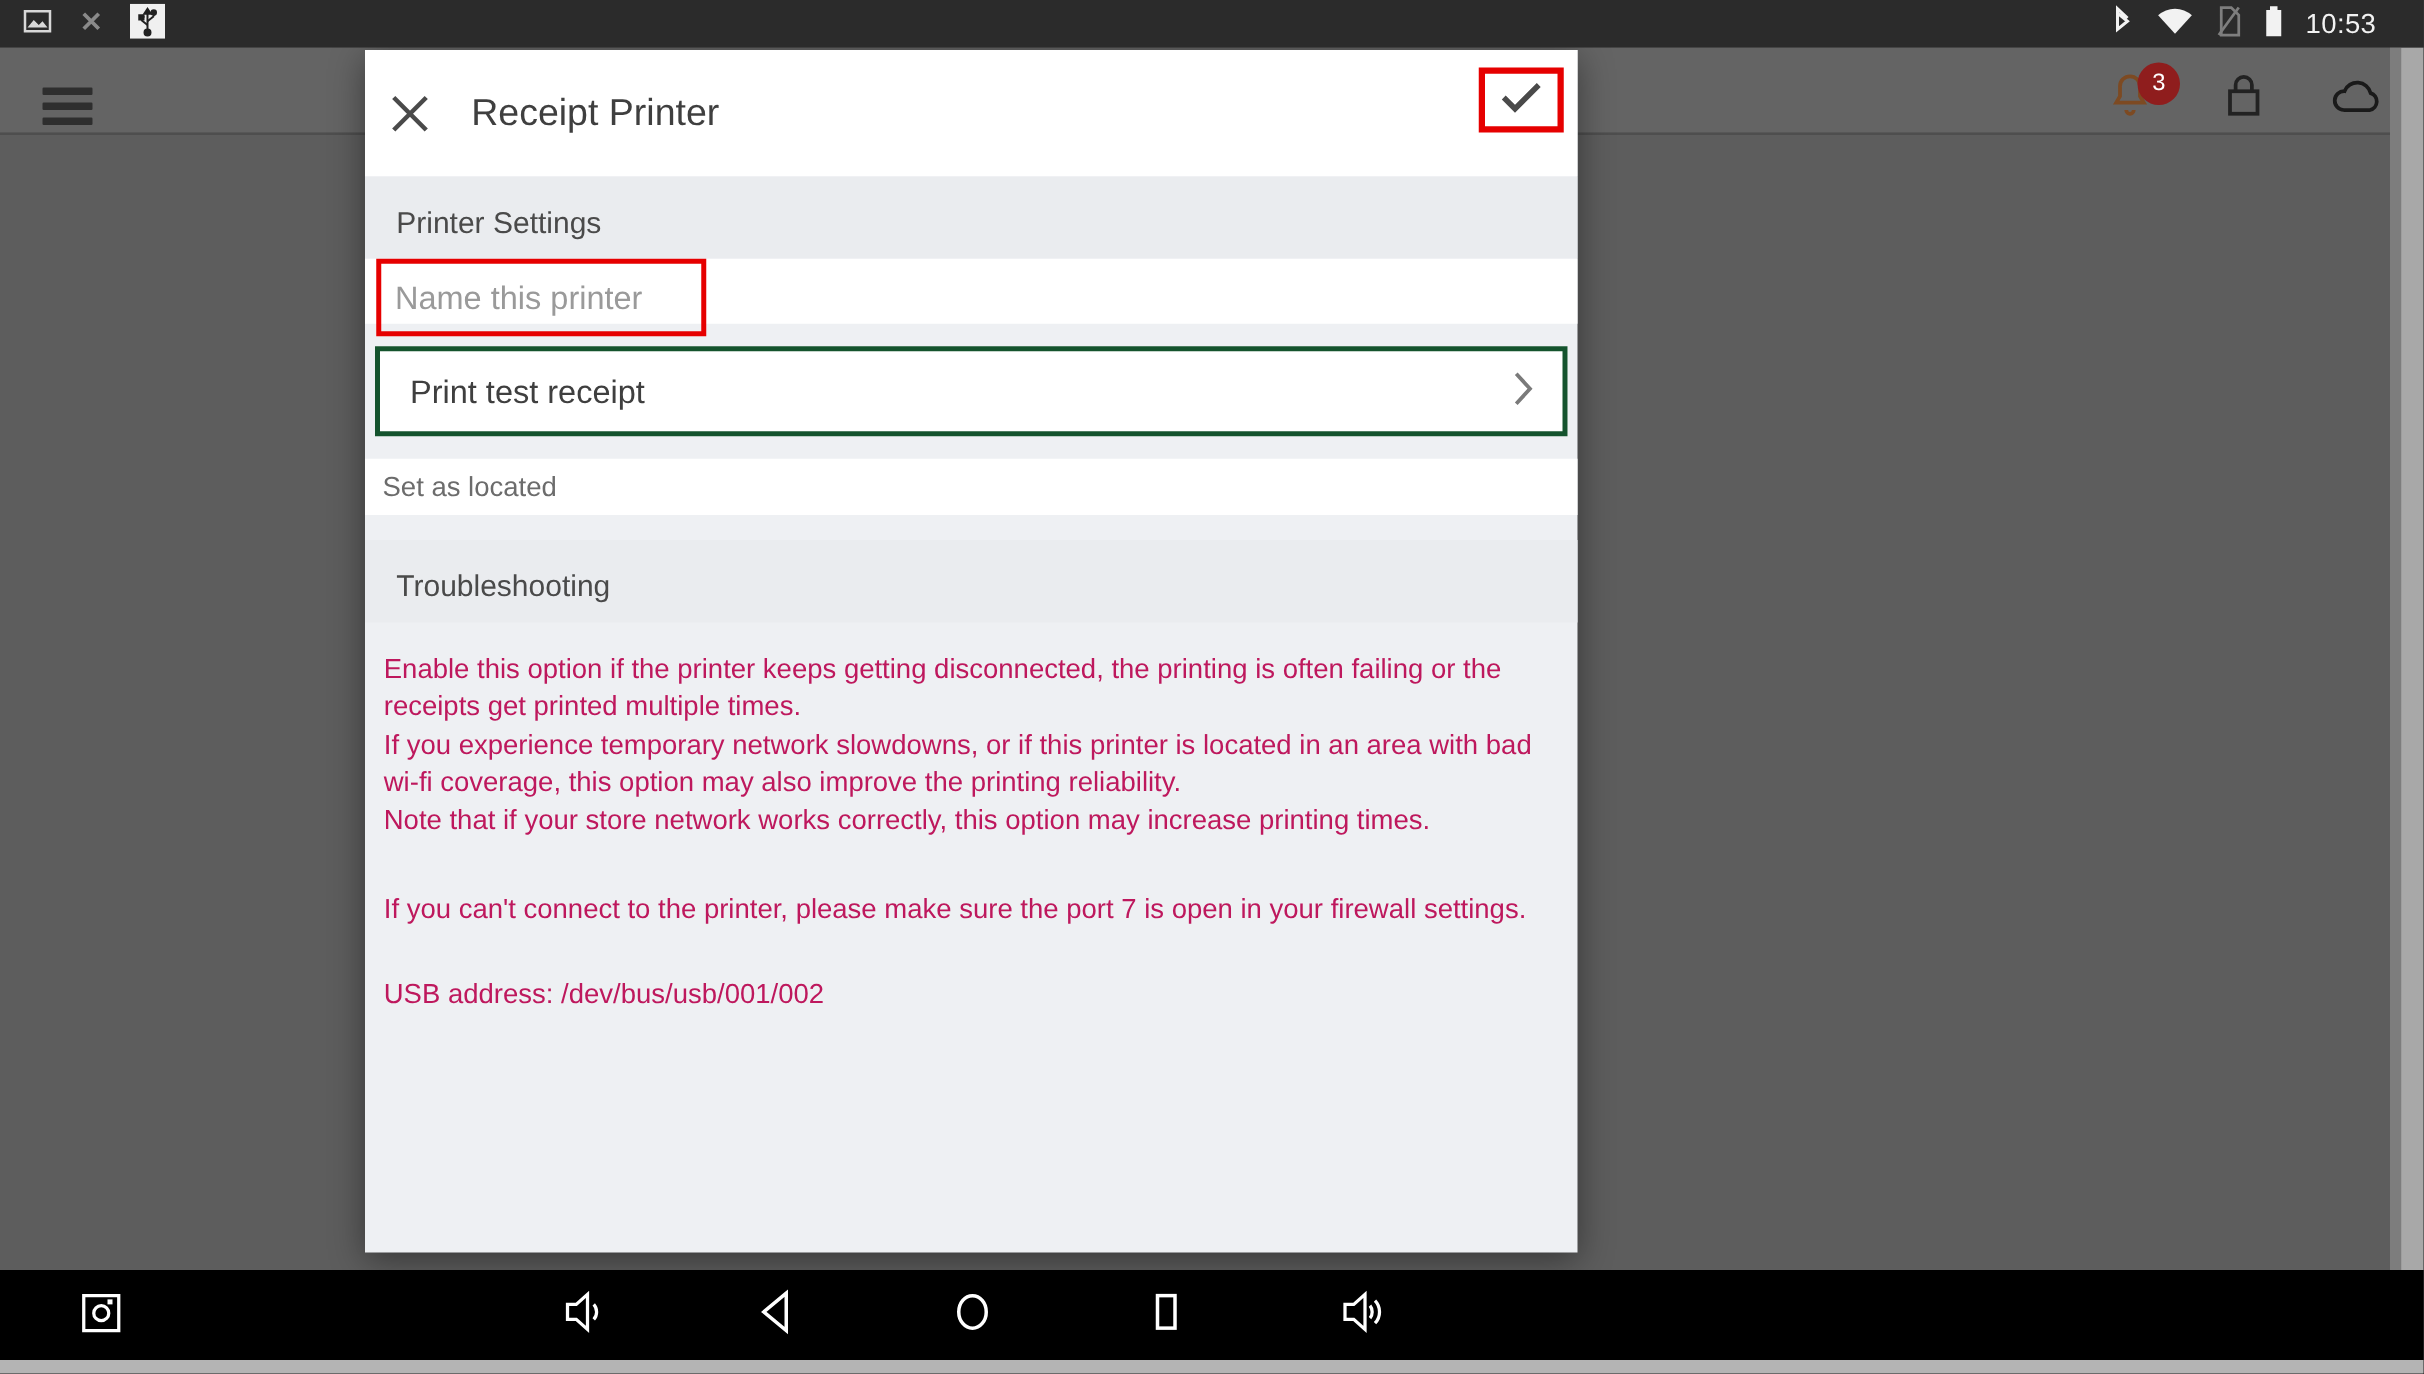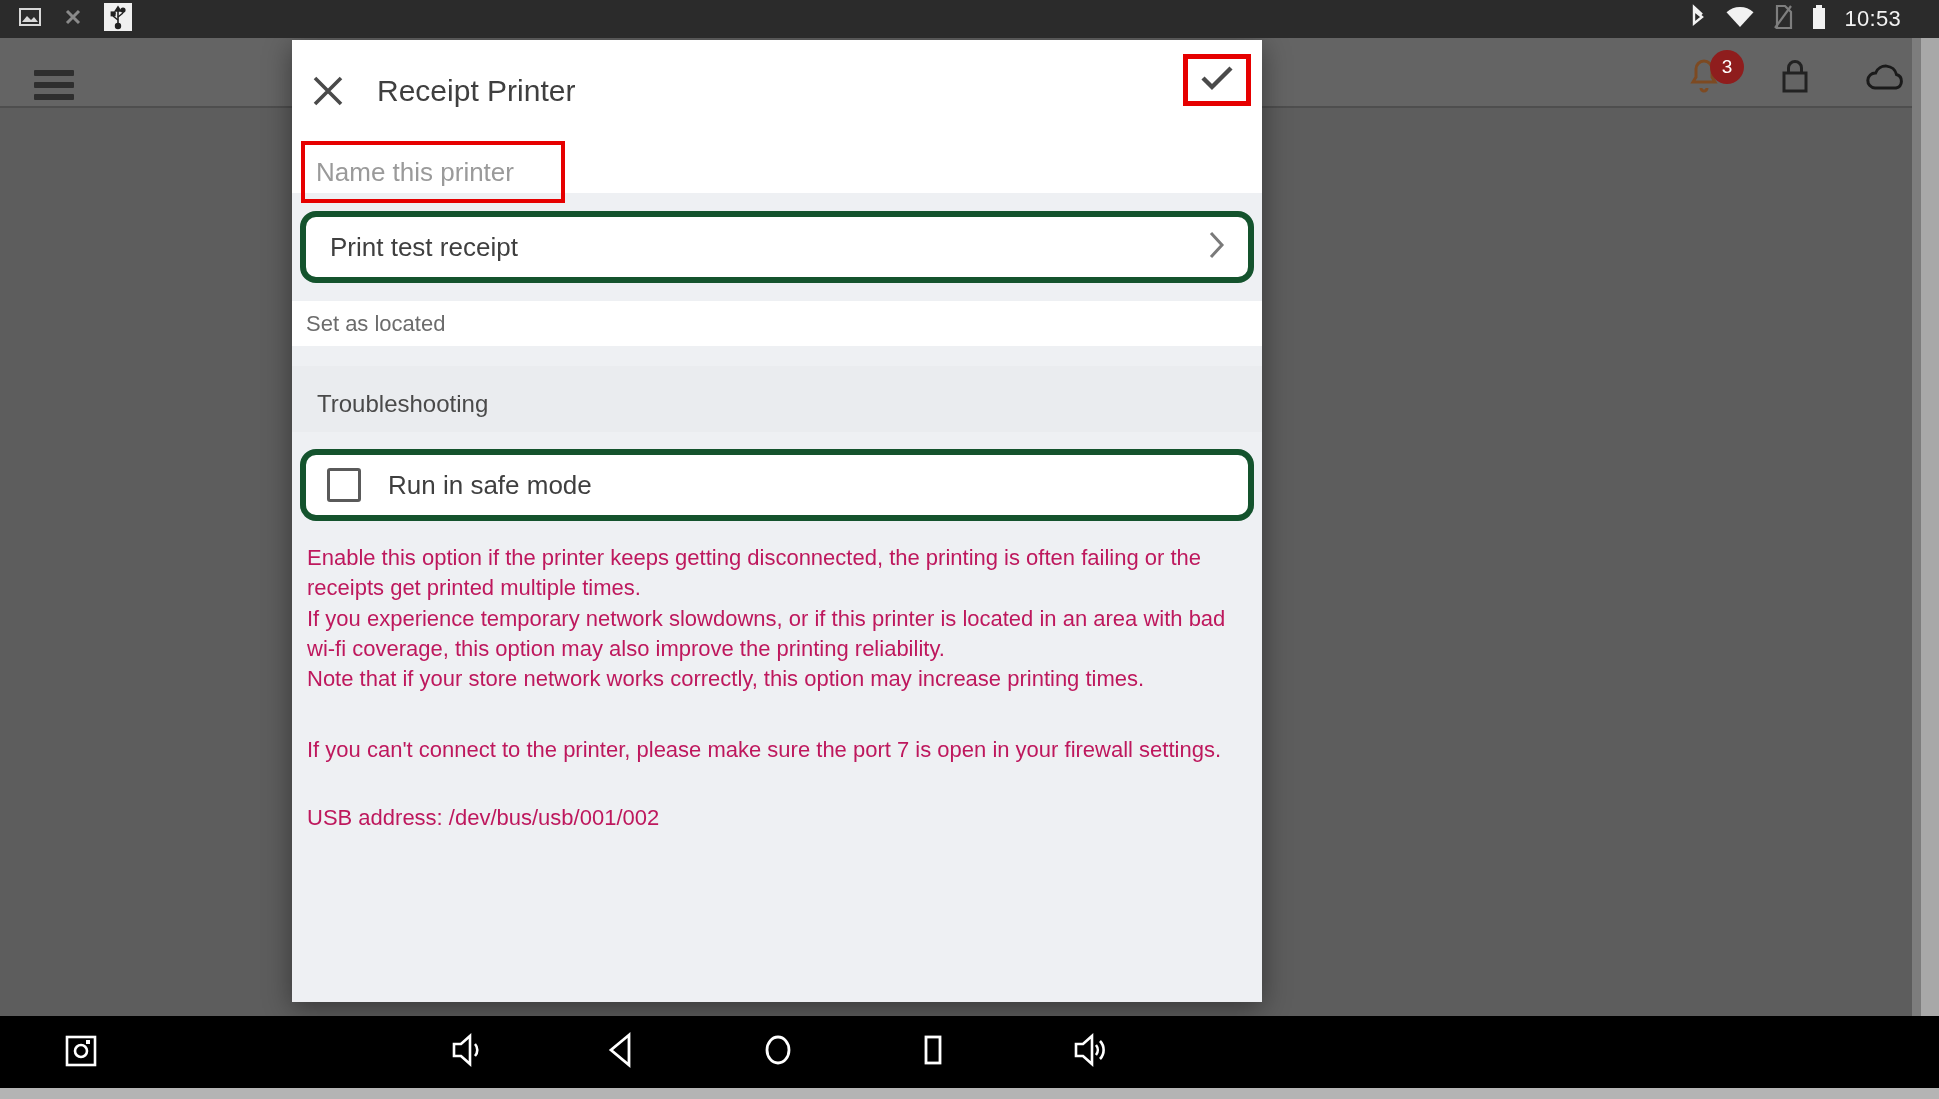"Printer Settings" div.section-header { html: none -> <div>Printer Settings</div> }
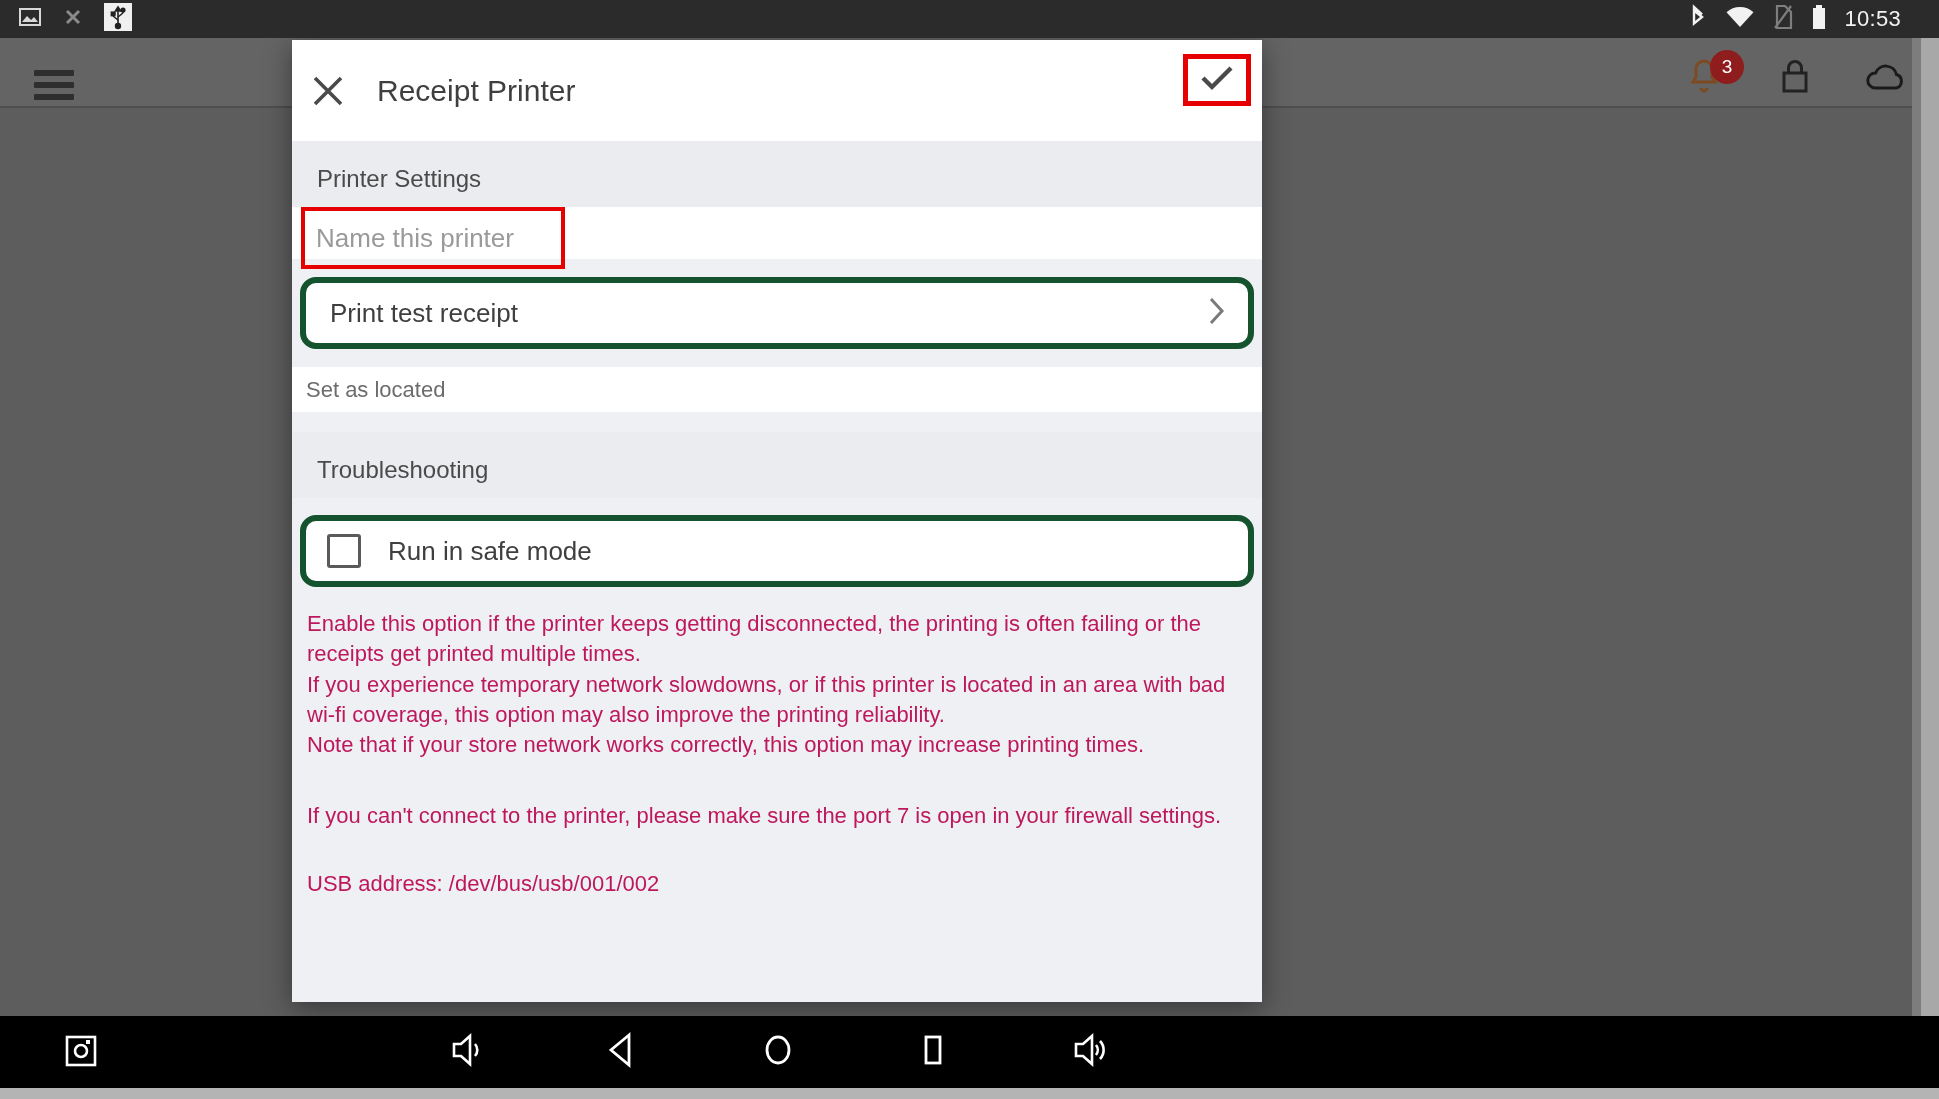"Print test receipt" .card { border: 6px solid #14532d -> 4px solid #14532d; border-radius: 16px -> 0 }
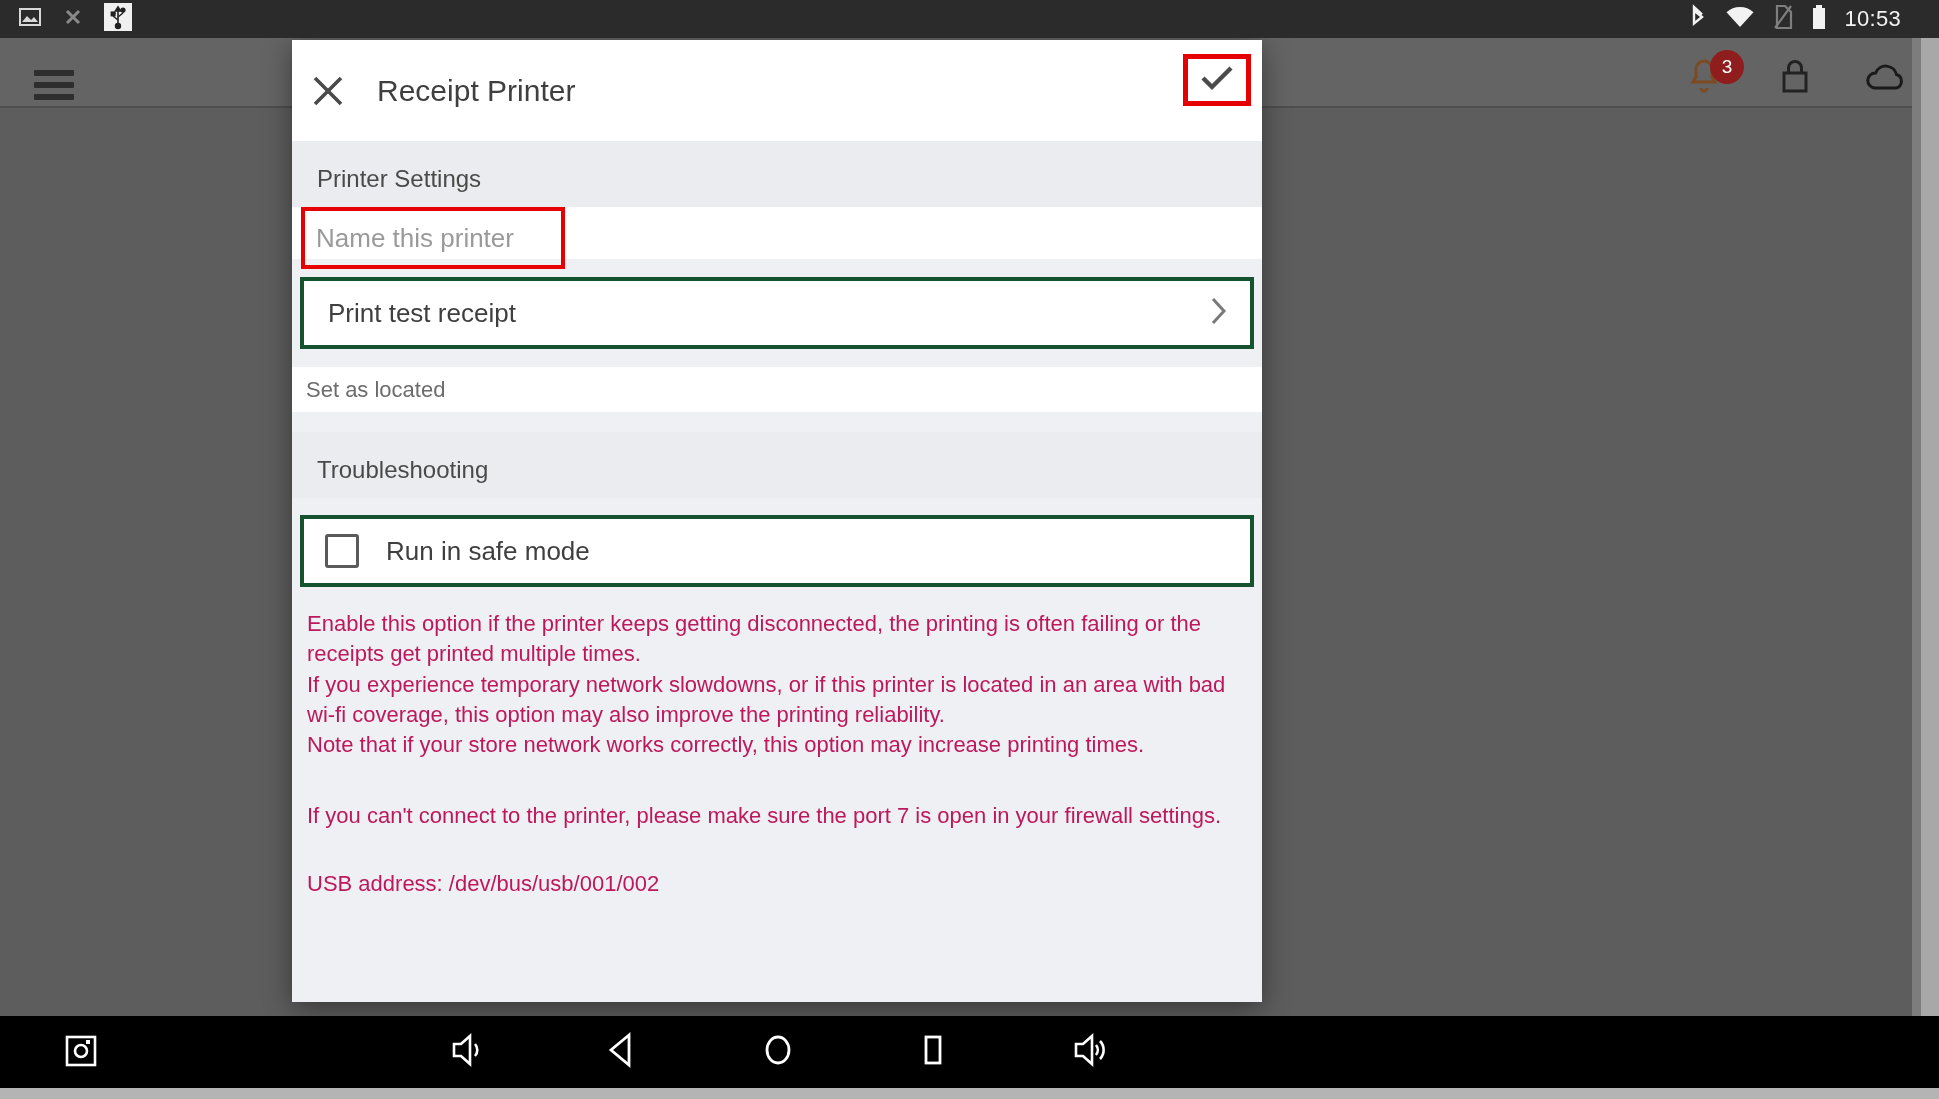"Run in safe mode" div.card { html: <div> <span></span> <span>Run in safe mode</span> </div> -> none }
